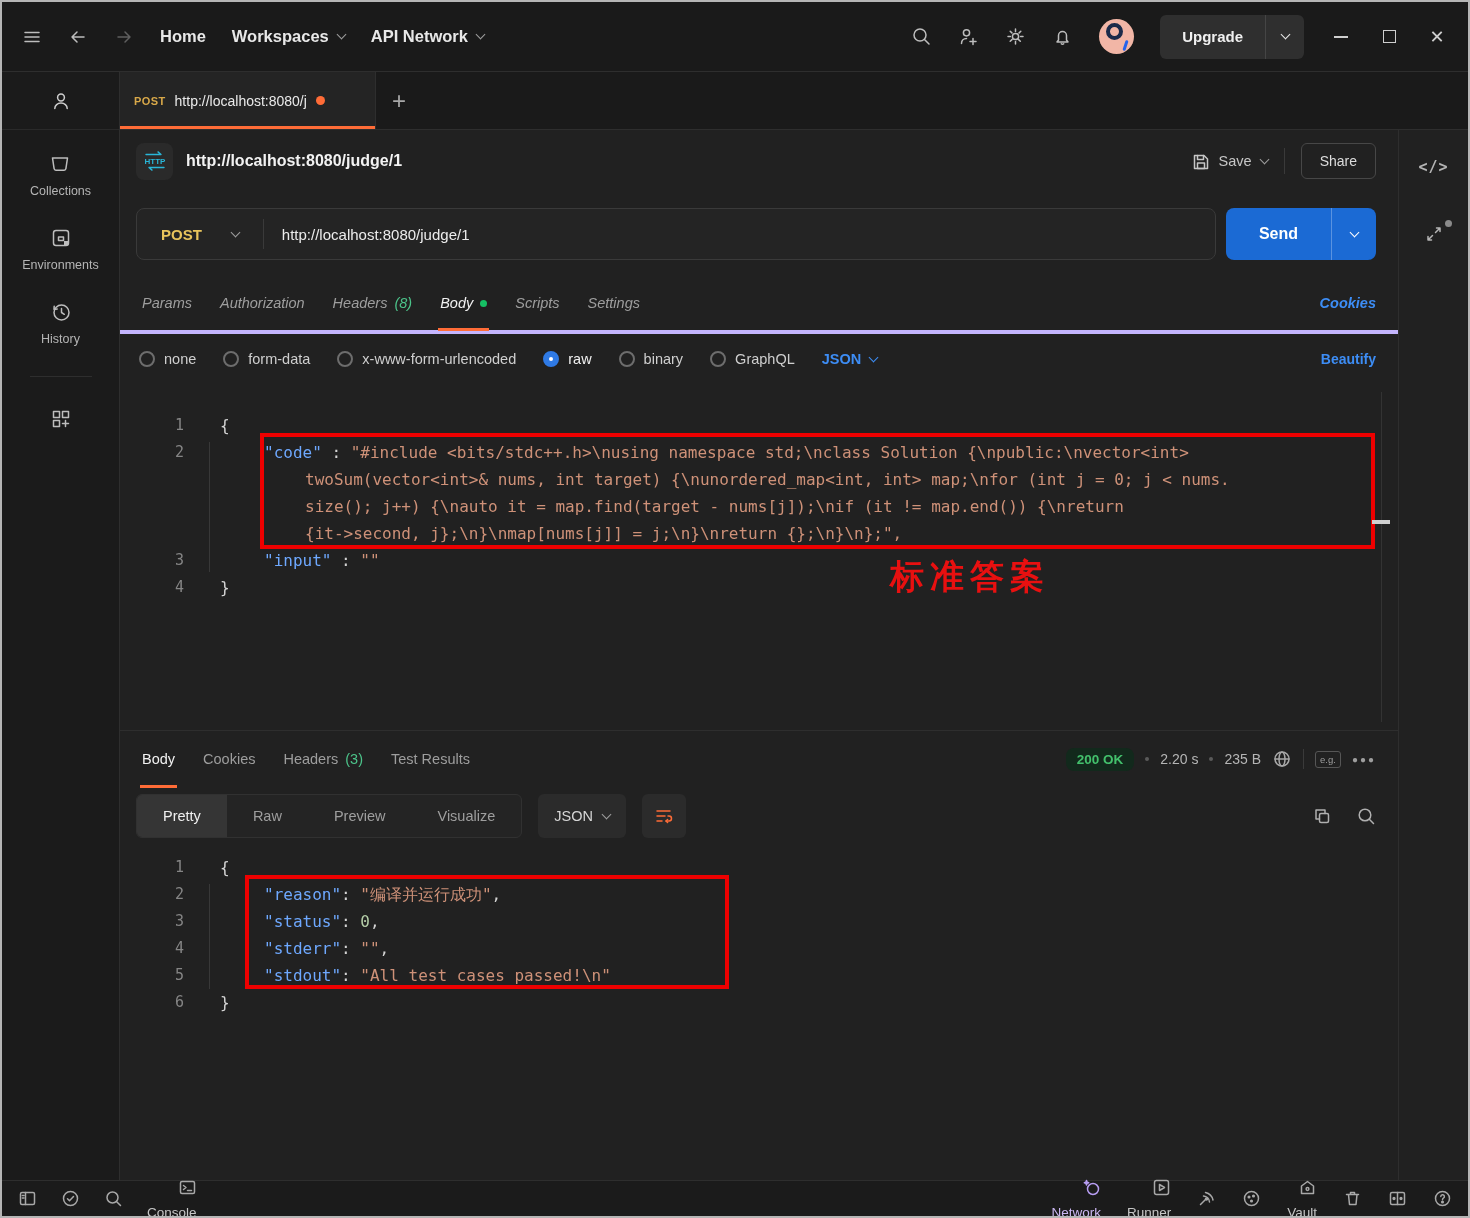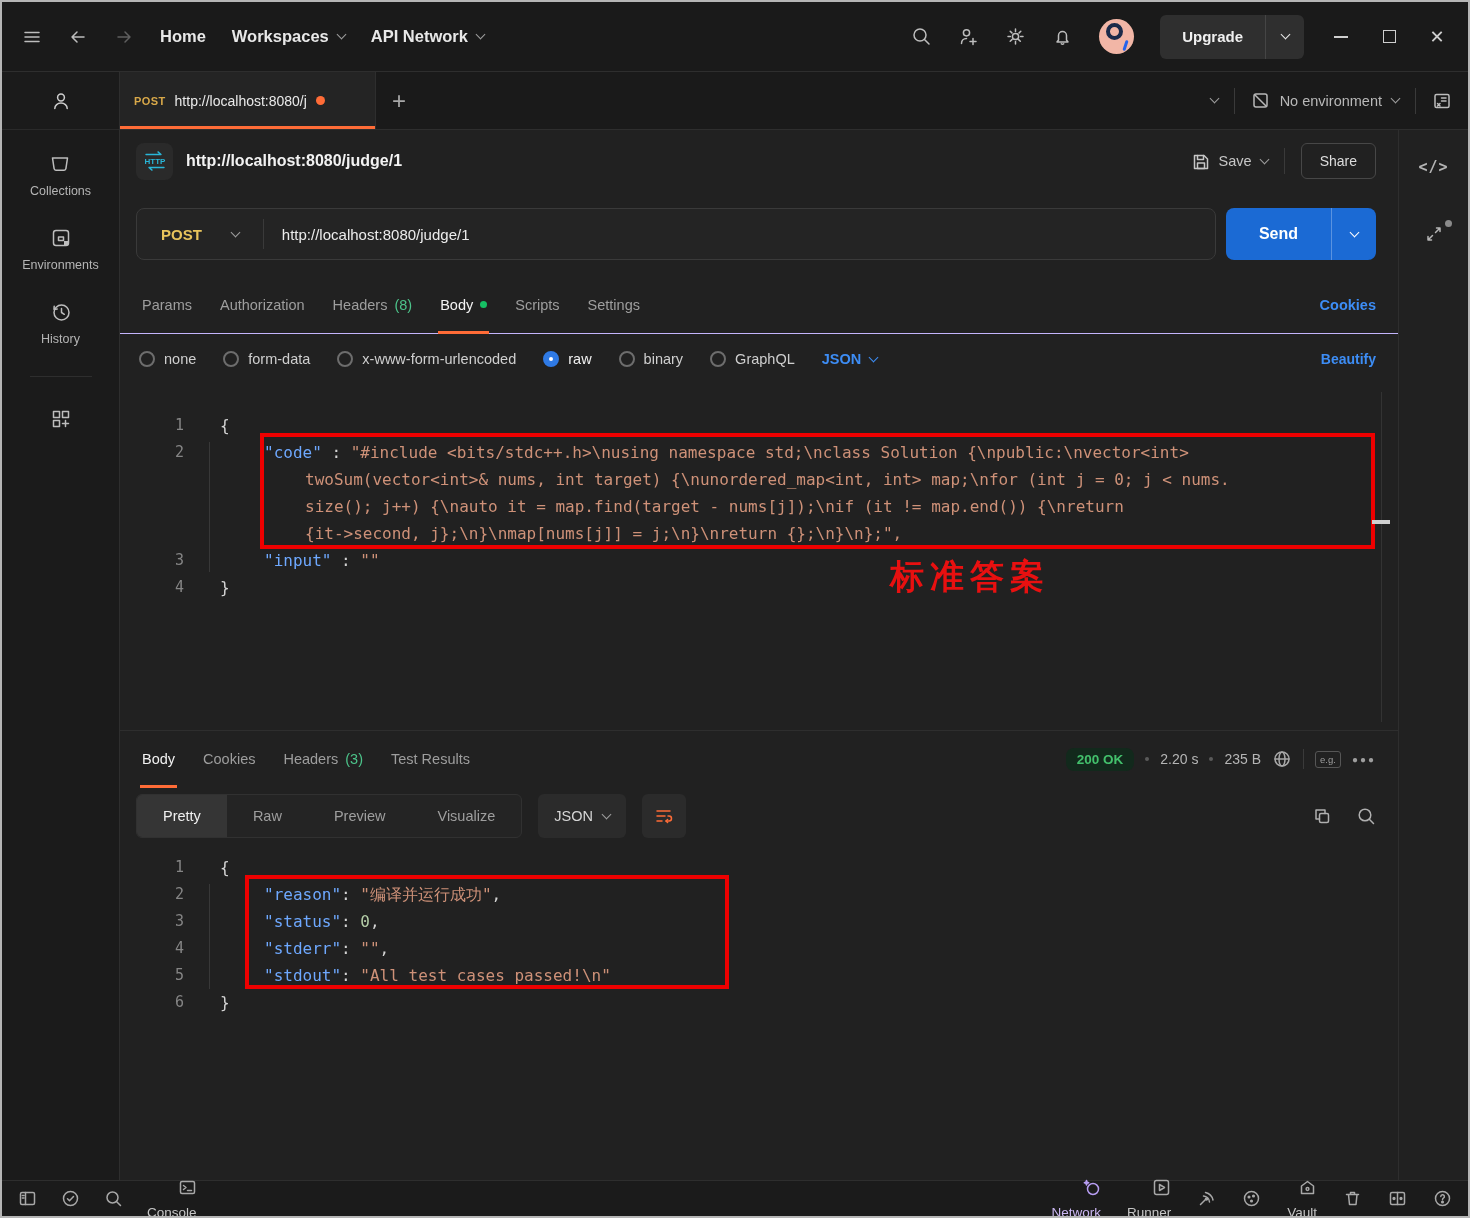"No environment" div.strip-right { html: <div> <span></span> <span></span> <div> <svg> <rect></rect> <path></path> </svg> <span>No environment</span> <span></span> </div> <span></span> <span> <svg> <rect></rect> <path></path> </svg> </span> </div> -> none }
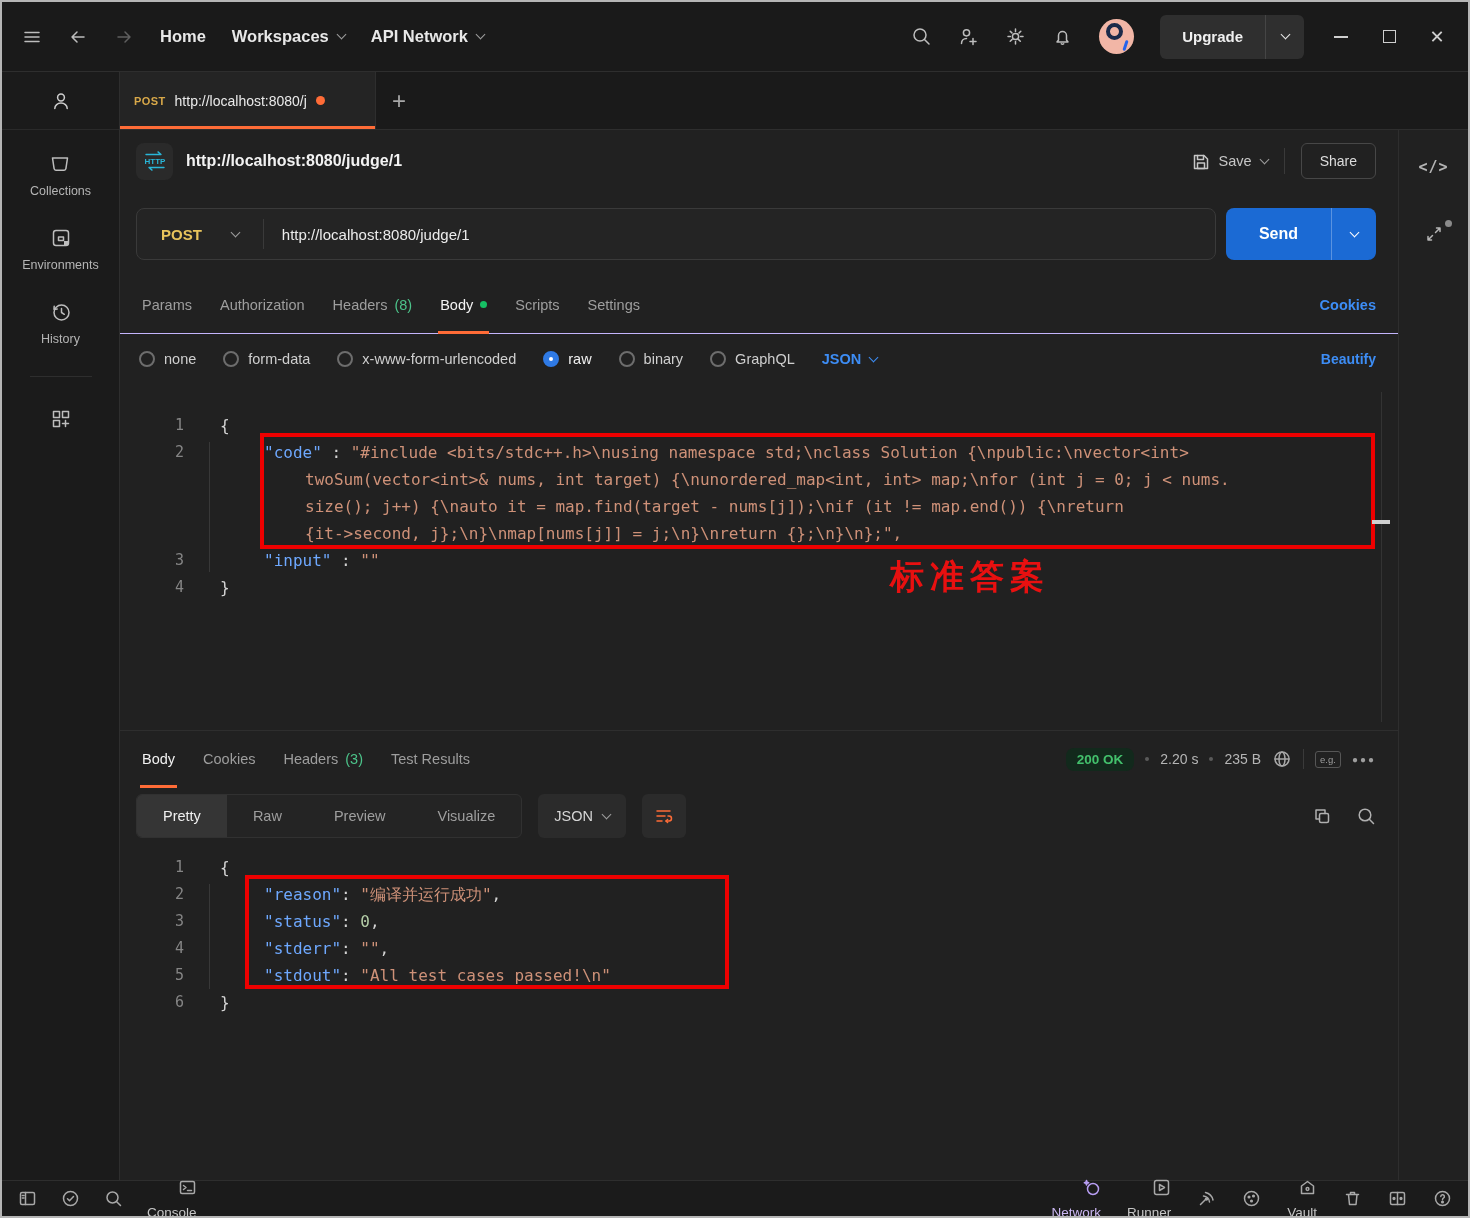"Params" .req-tabs { border-bottom: 1px solid #c4b5fd -> 4px solid #c4b5fd; font-style: none -> italic }
